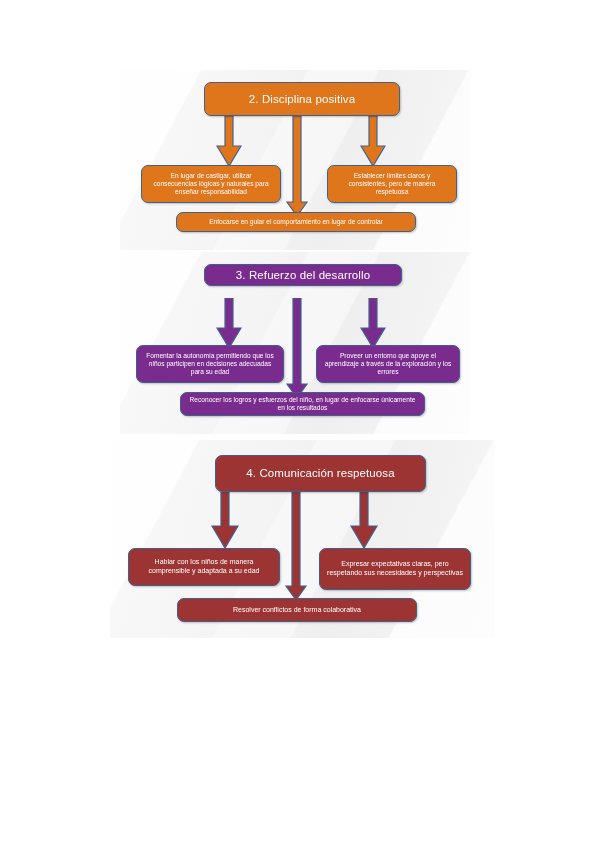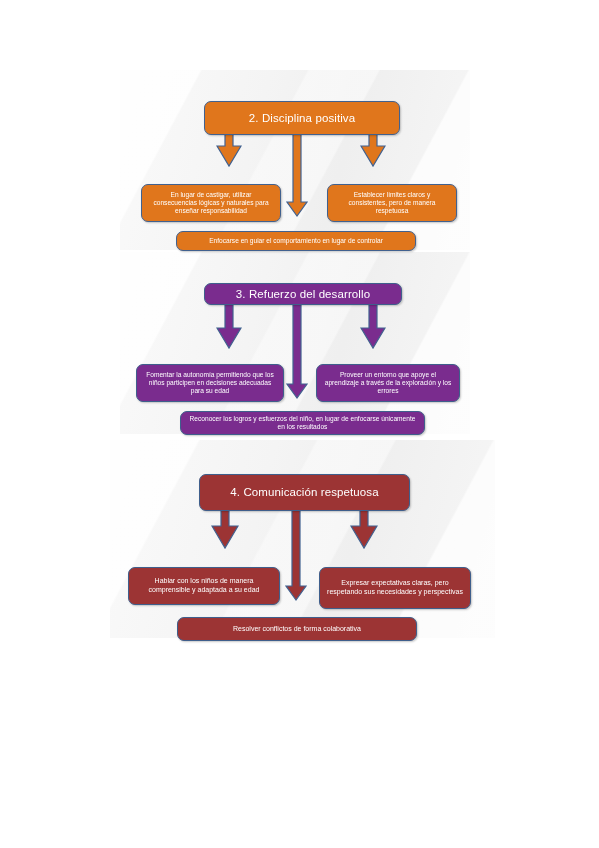"2. Disciplina positiva" .node { margin-top: 19px -> none }
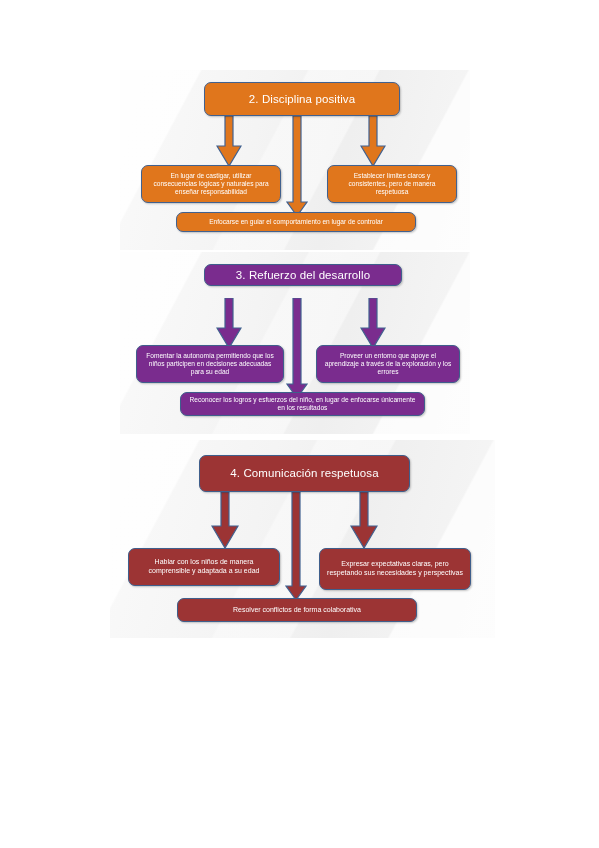"4. Comunicación respetuosa" div.node { left: 89px -> 105px }
